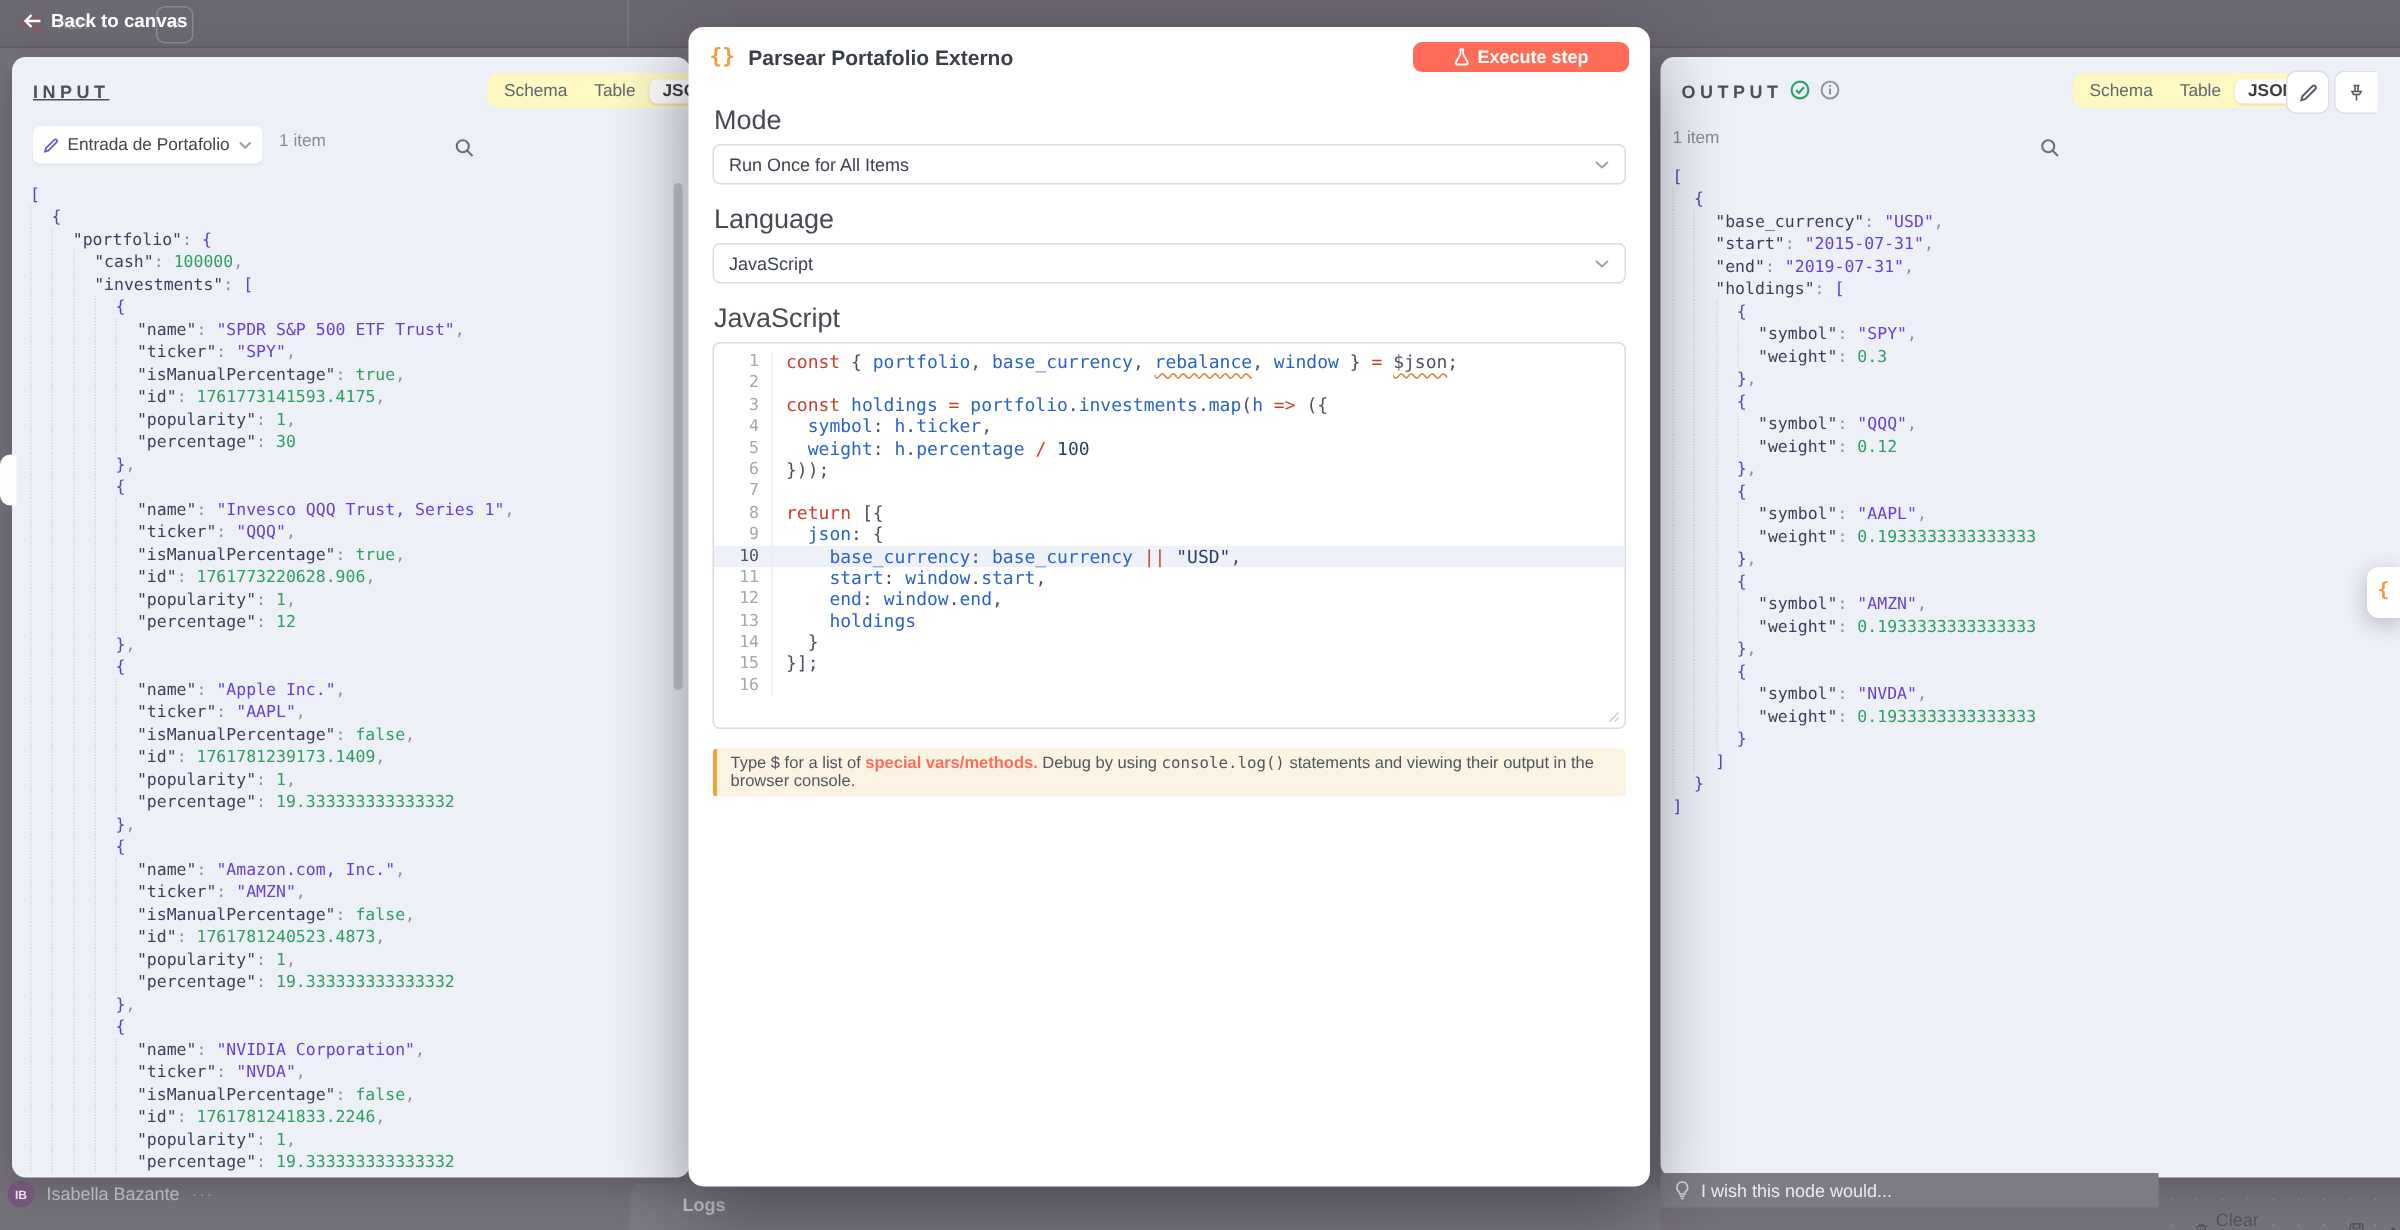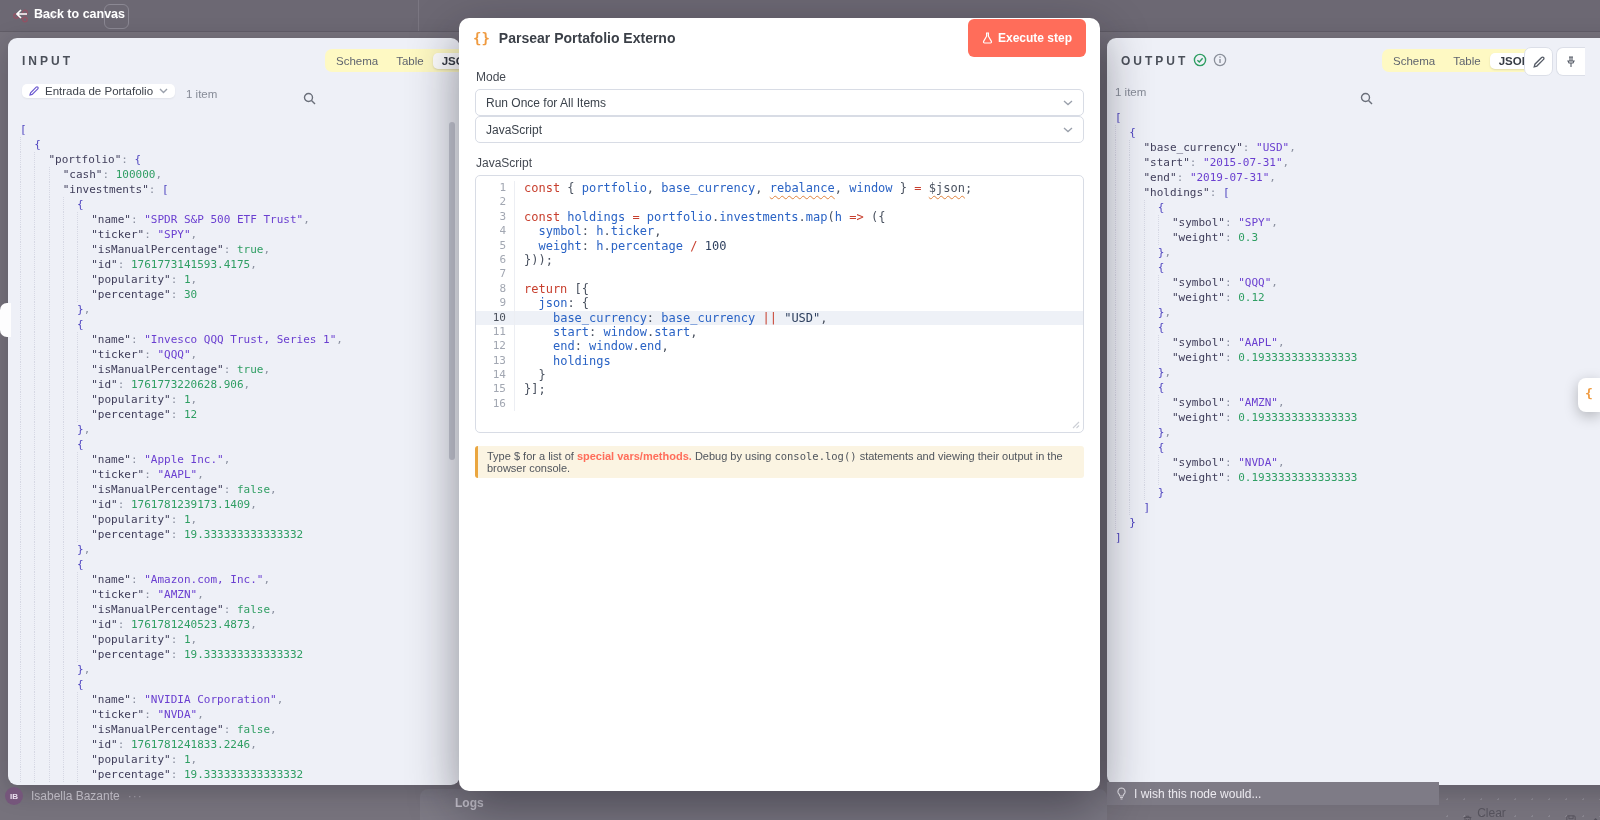"Execute step" .exec-btn { height: 38px -> 20px; padding: 0 14px -> 0 27px }
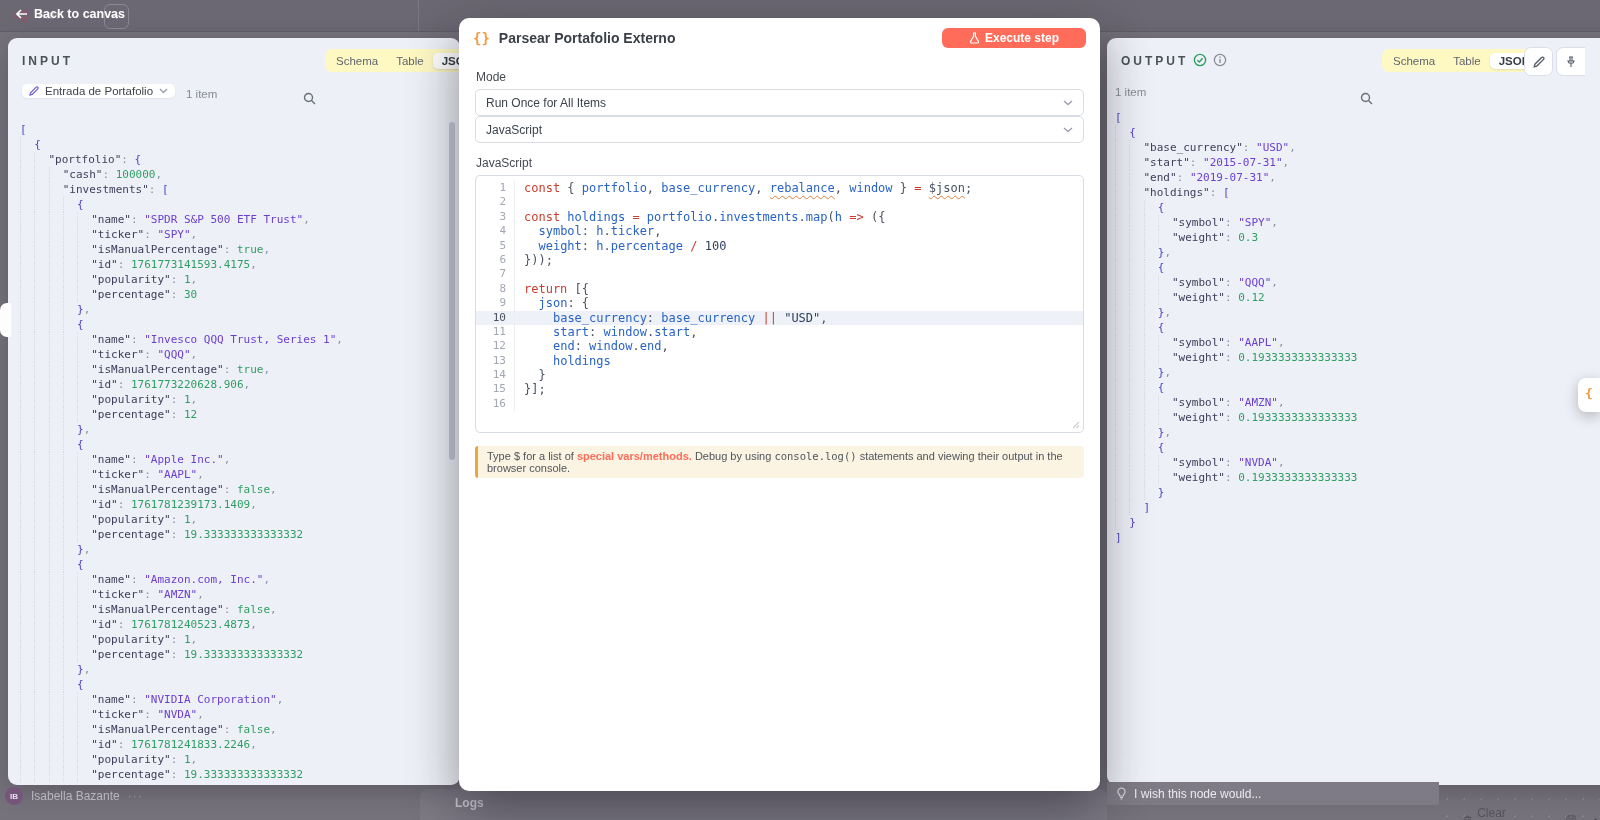"INPUT" div.p-title { text-decoration: none -> underline }
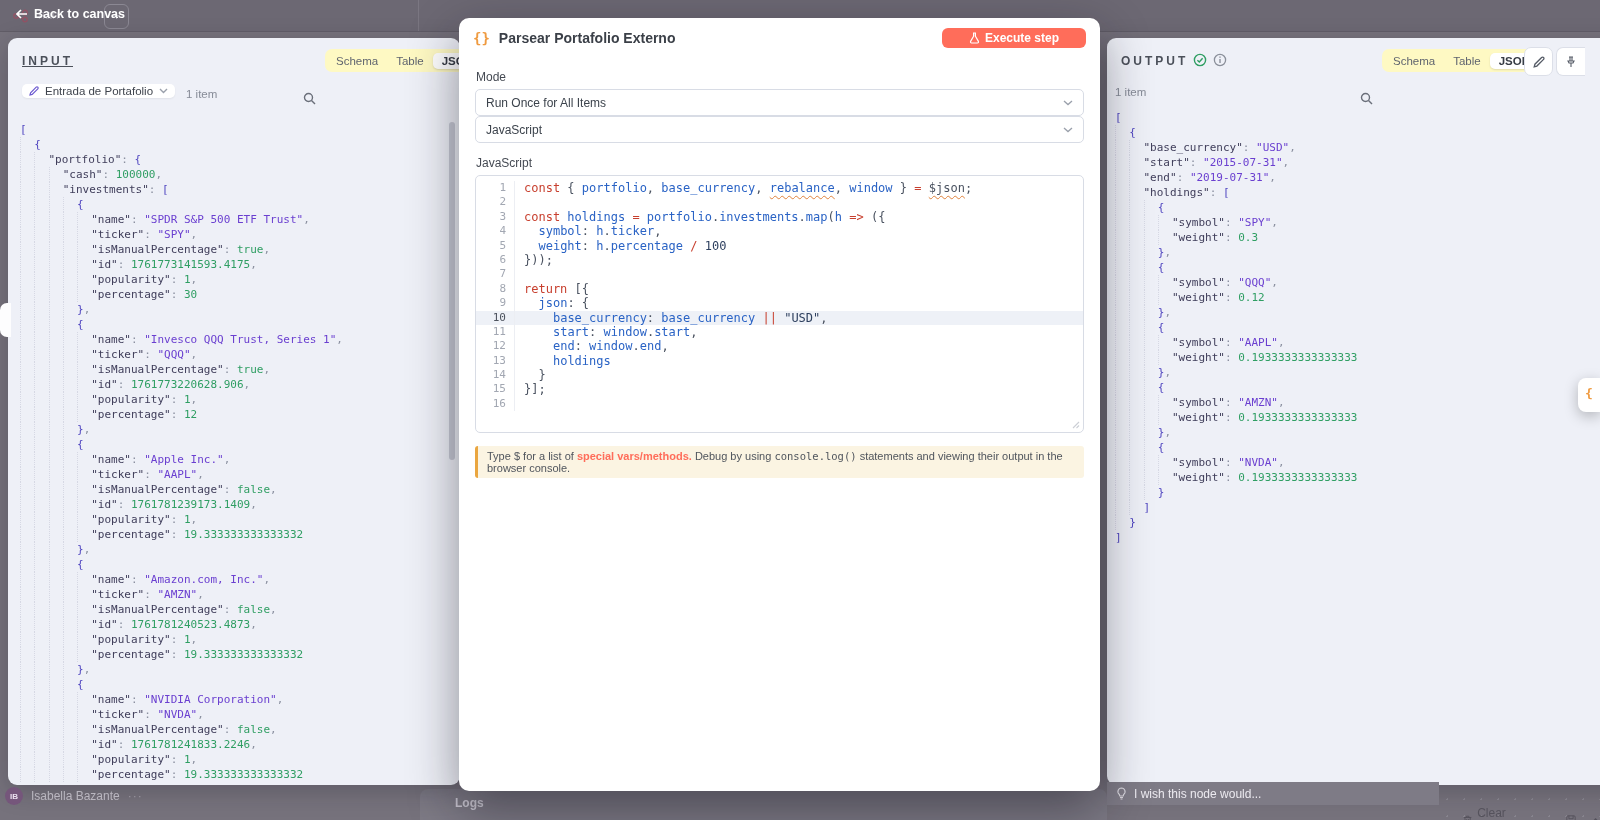"Mode" .f-label { font-size: 12px -> 18px }
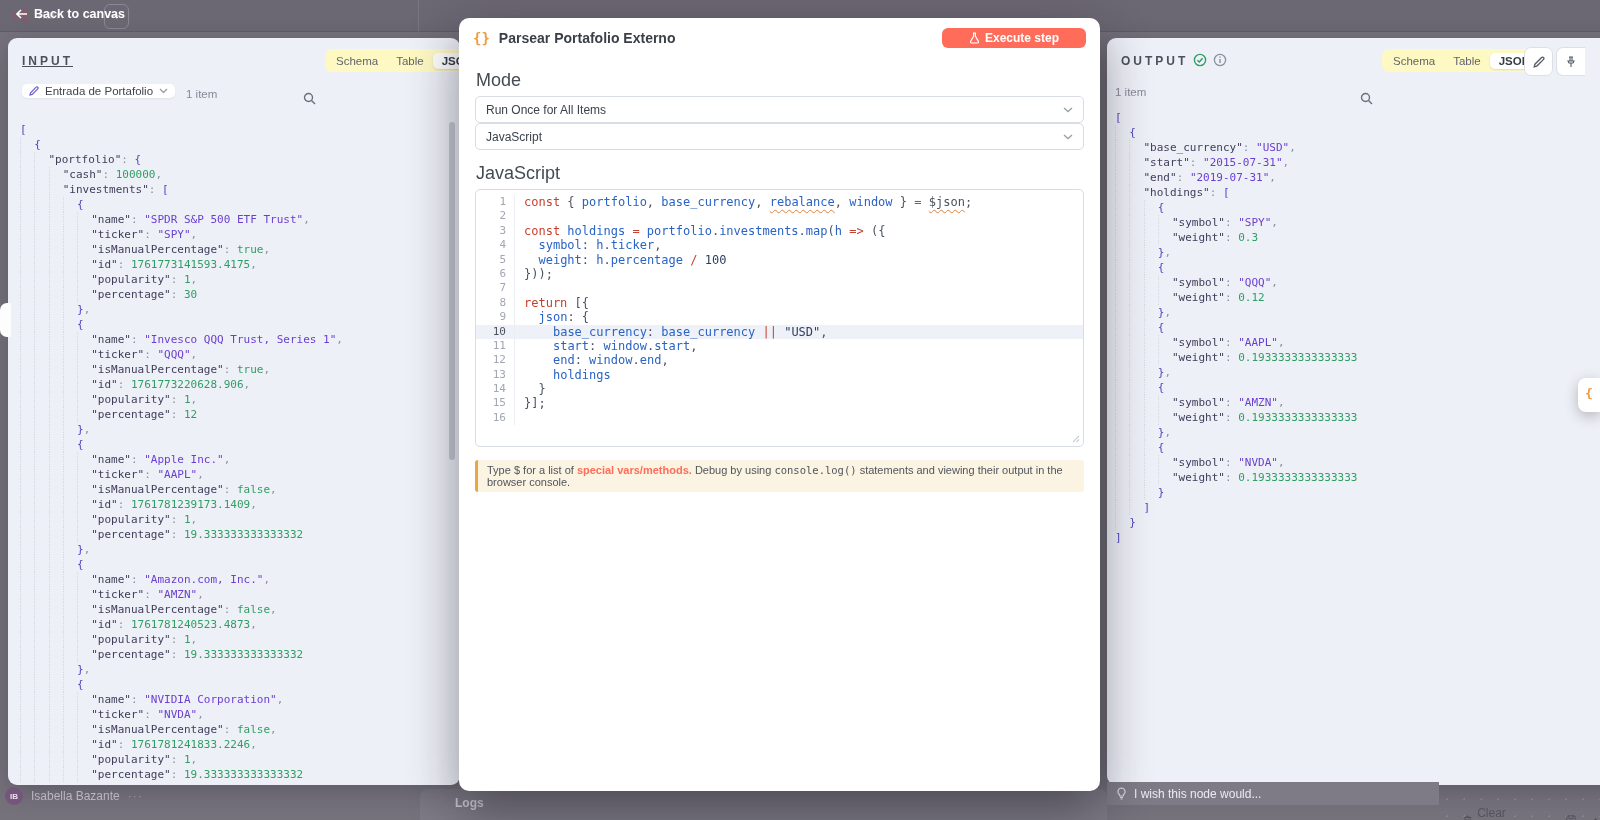"Entrada de Portafolio" .source-pill { height: 14px -> 25px }
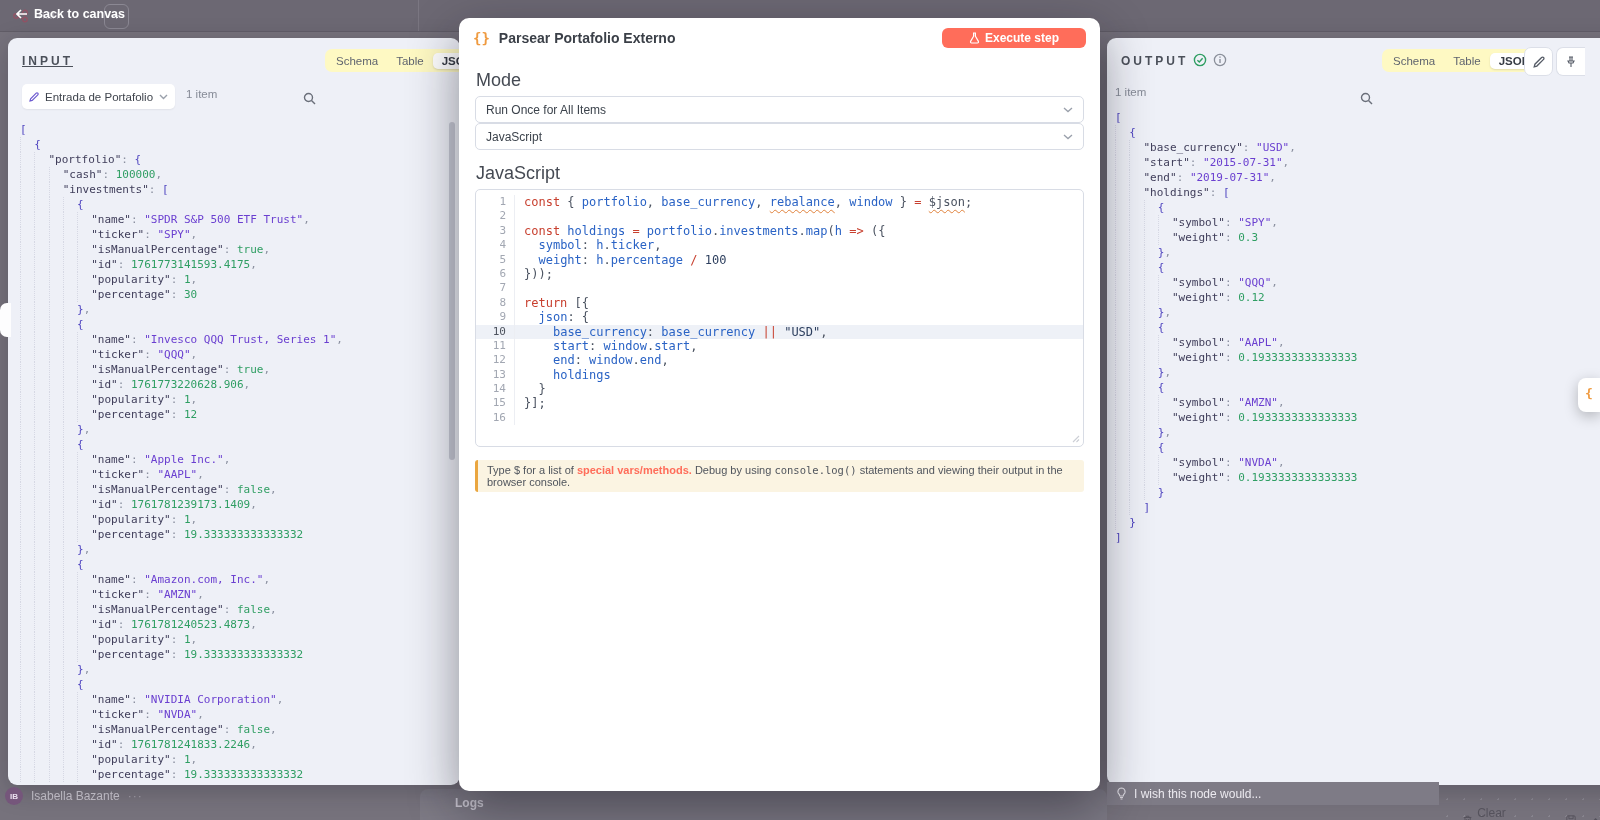"Language" div.f-label { html: none -> <div>Language</div> }
